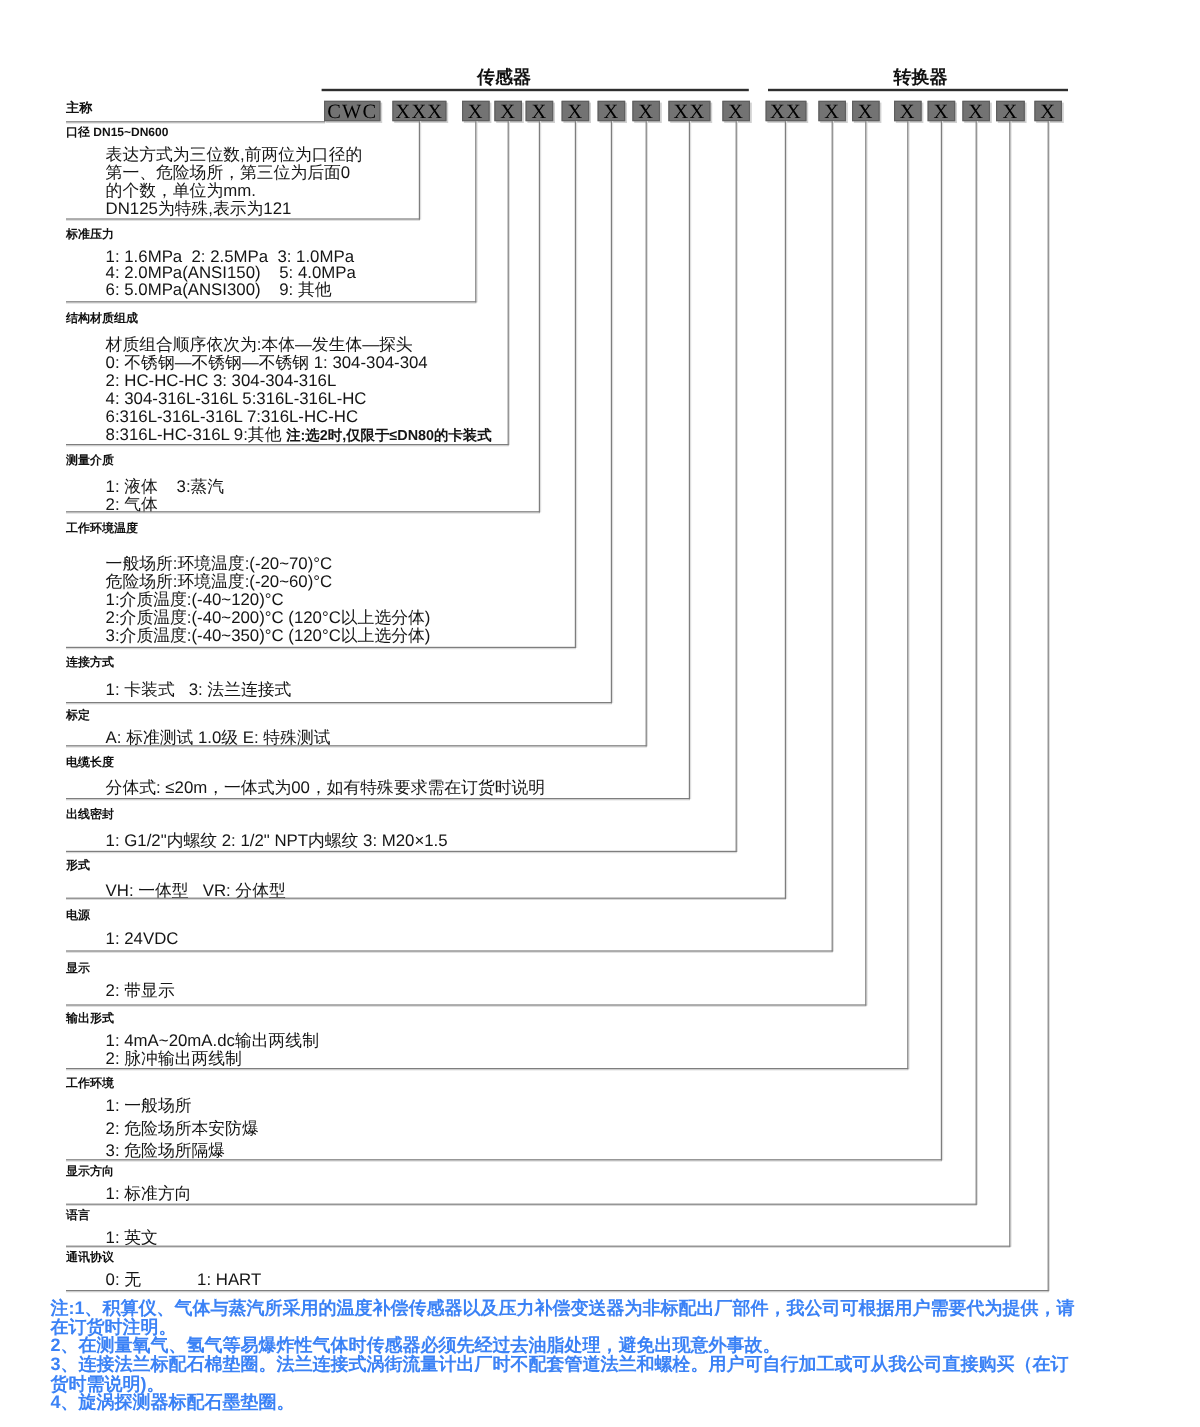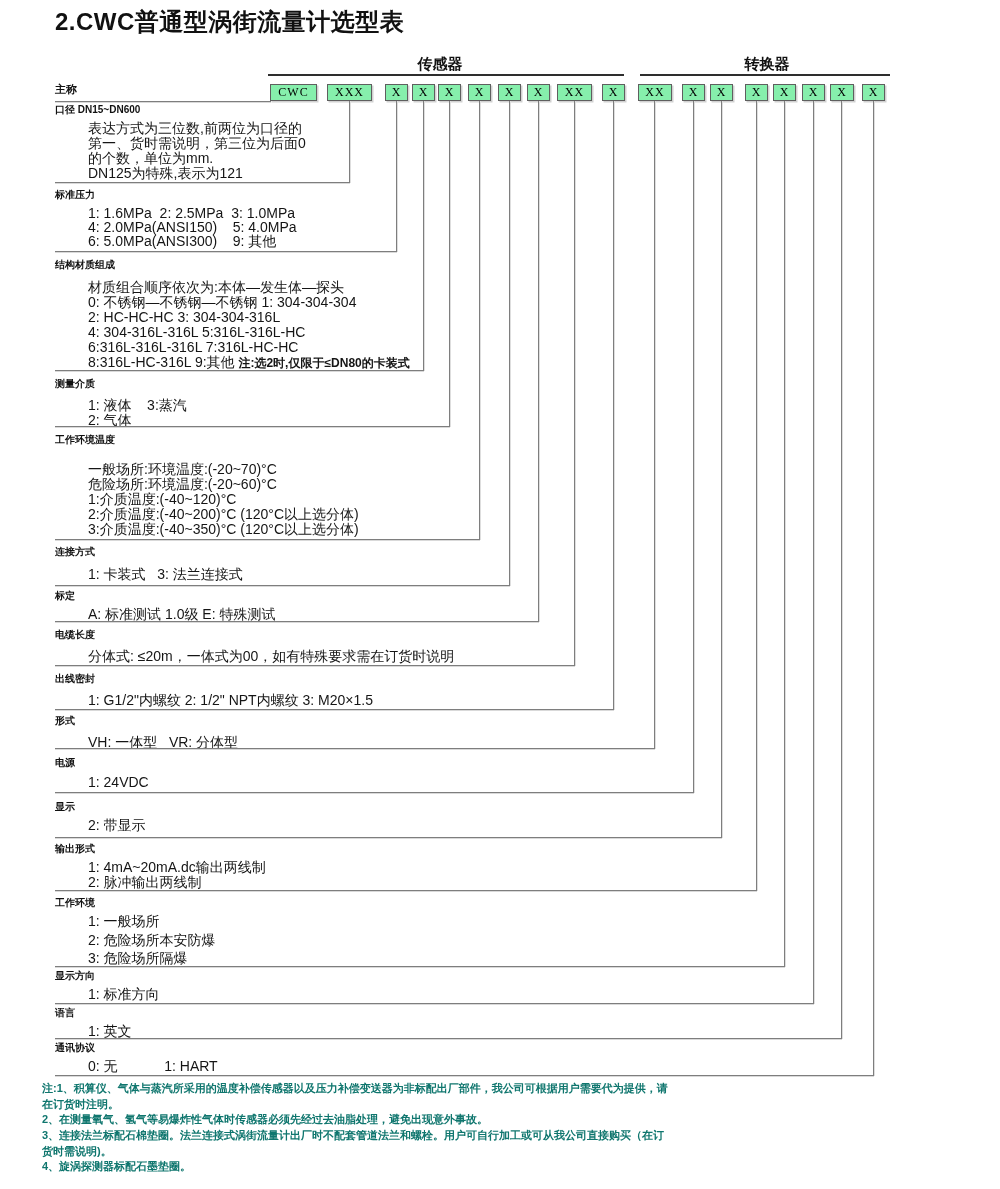"2.CWC普通型涡街流量计选型表" div.abs { html: <div>2.CWC普通型涡街流量计选型表</div> -> none }
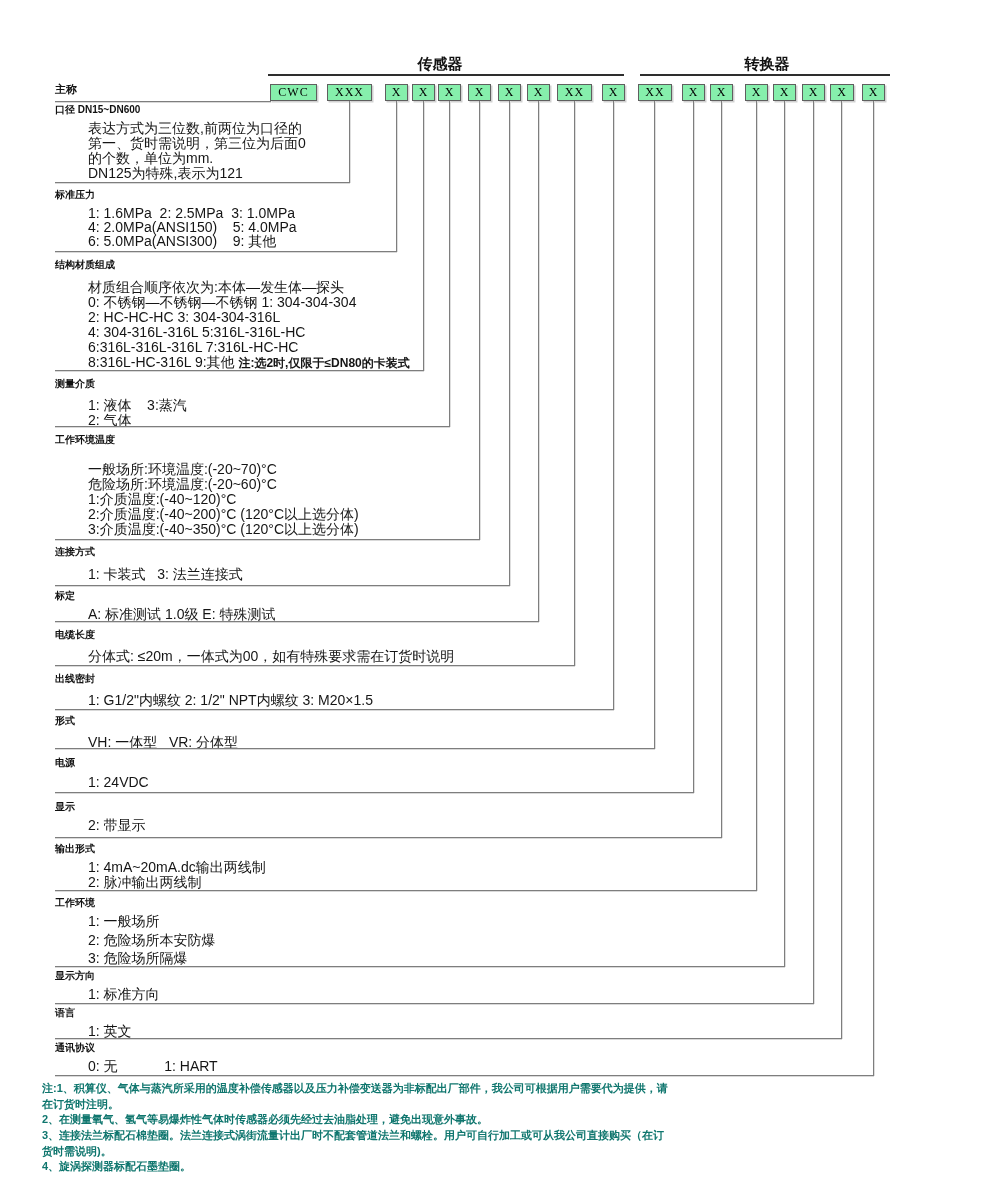"传感器" div.abs { left: 340px -> 320px }
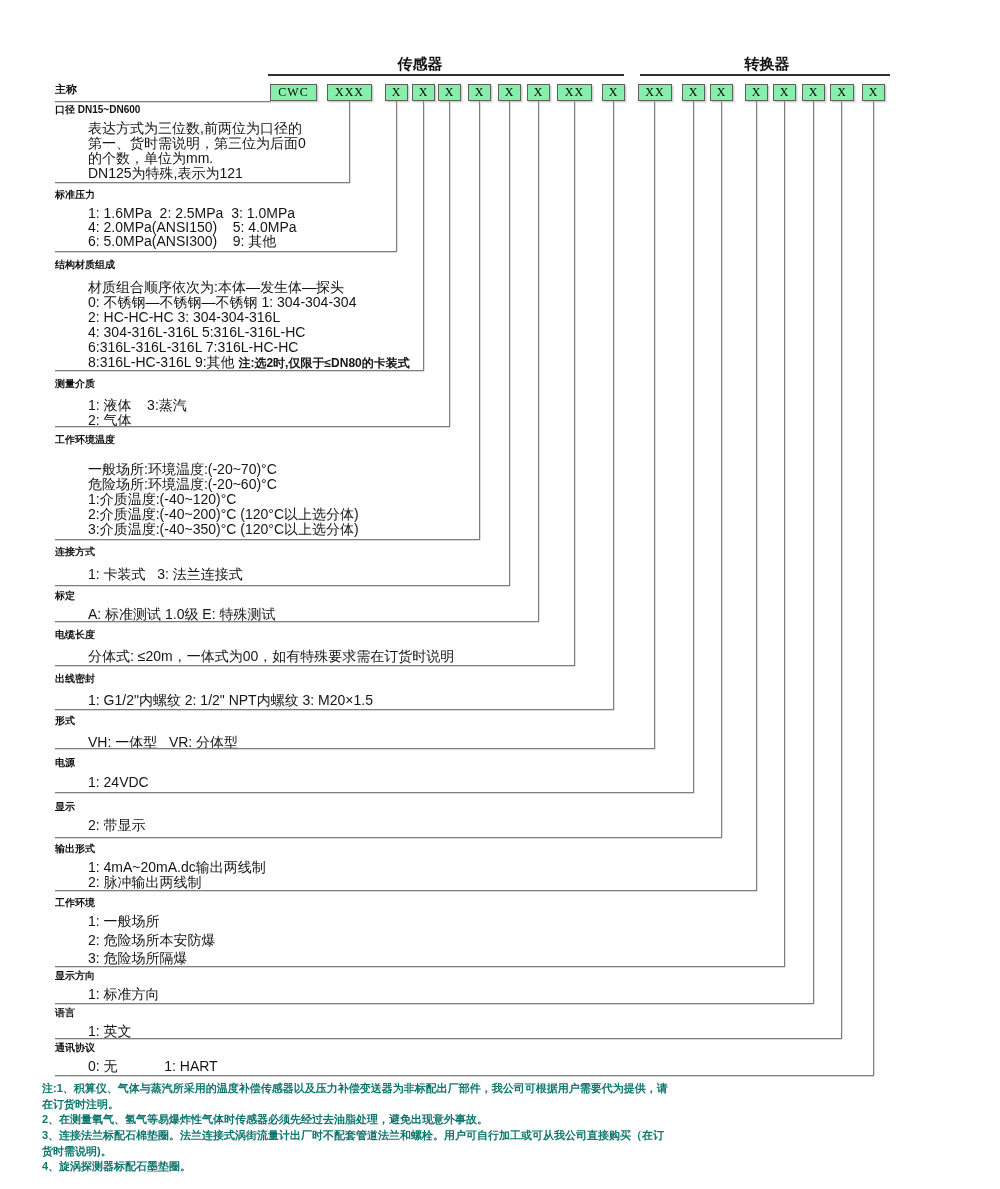"CWC" .code-box { background: #86efac -> #737373; font-size: 12px -> 17px }
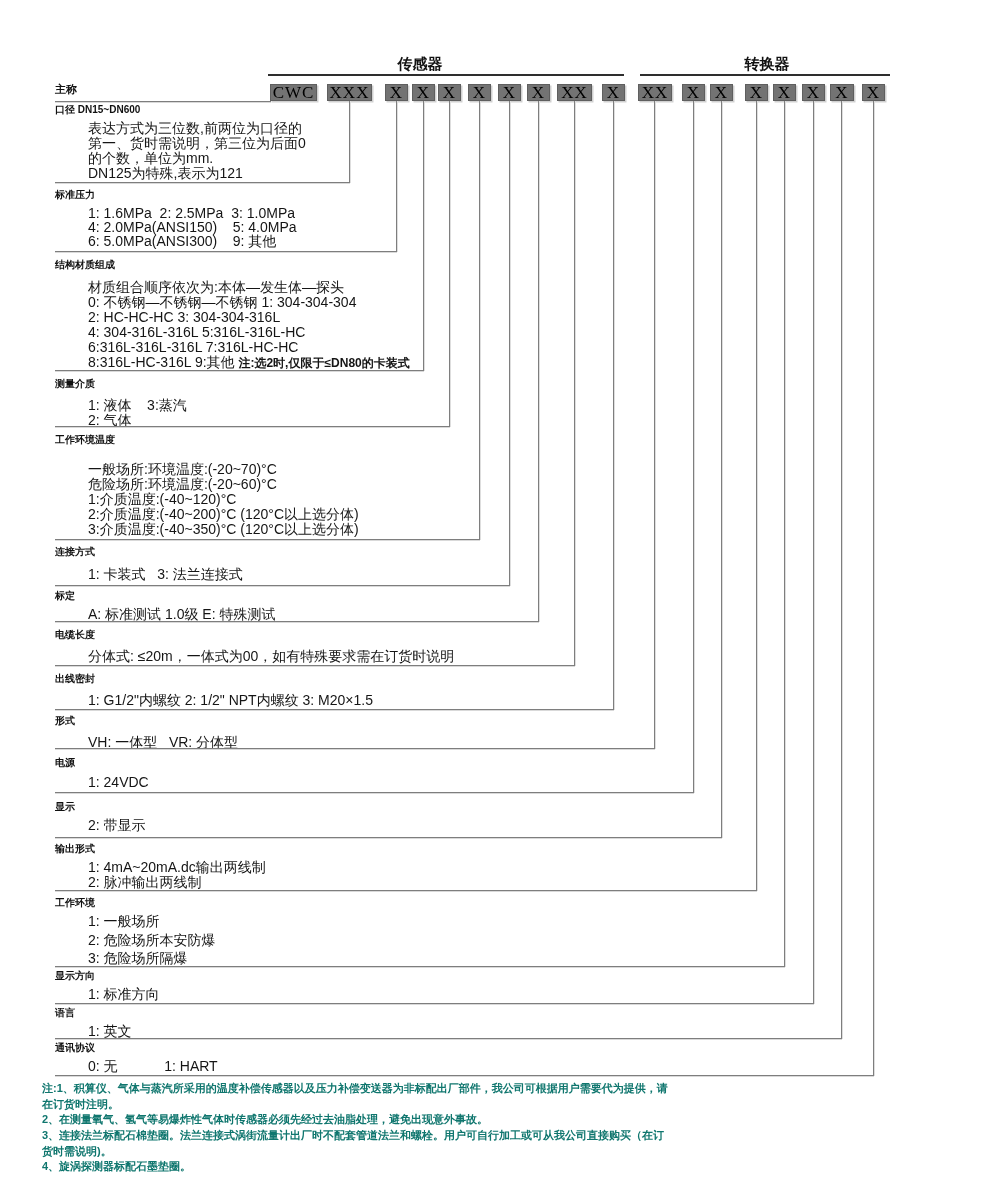"第一、货时需说明，第三位为后面0" span { text: 货时需说明 -> 危险场所 }
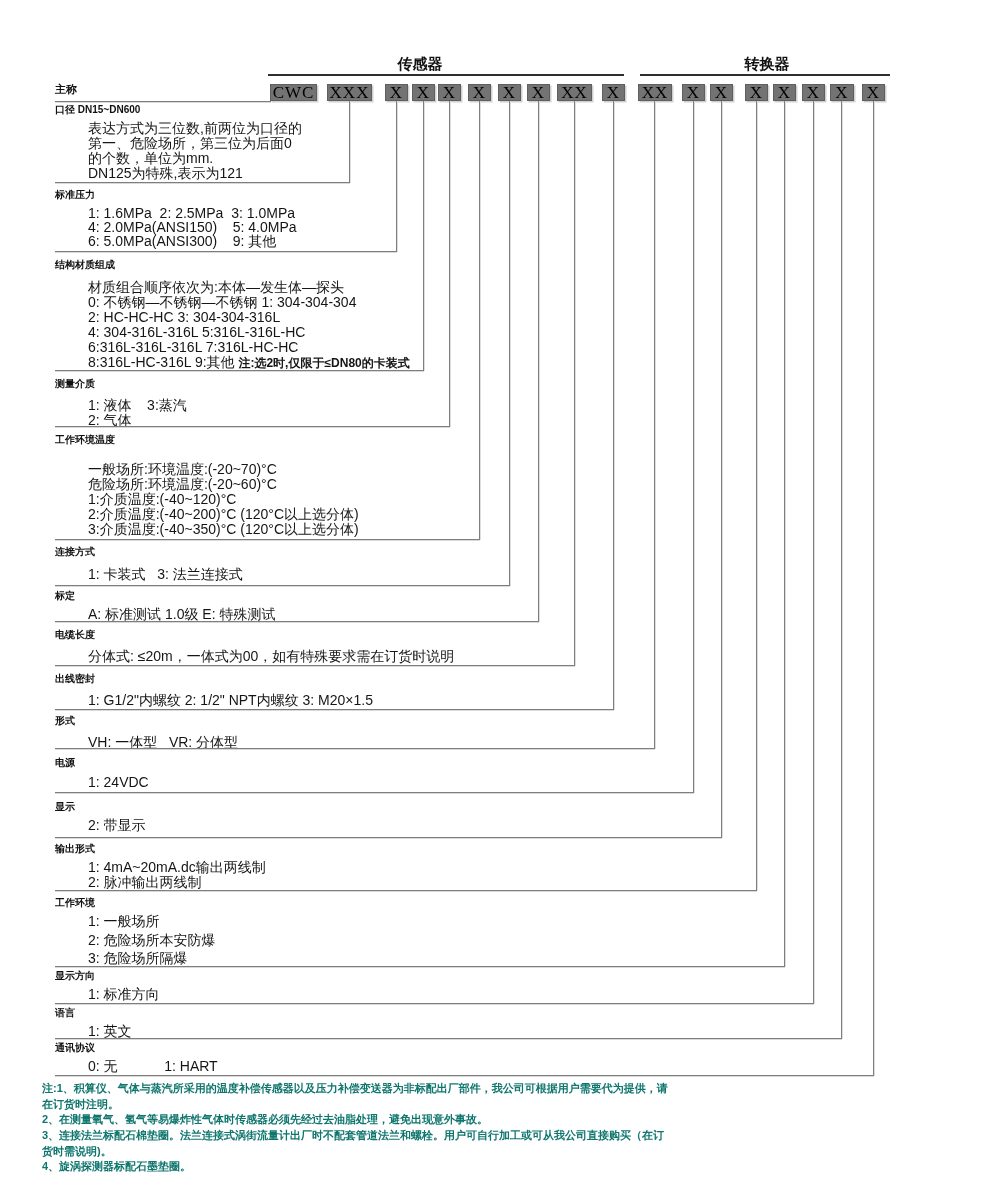"注:1、积算仪、气体与蒸汽所采用的温度补偿传感器以及压力补偿变送器为非标配出厂部" .note-line { color: #0f766e -> #3b82f6; font-size: 11px -> 15px }
